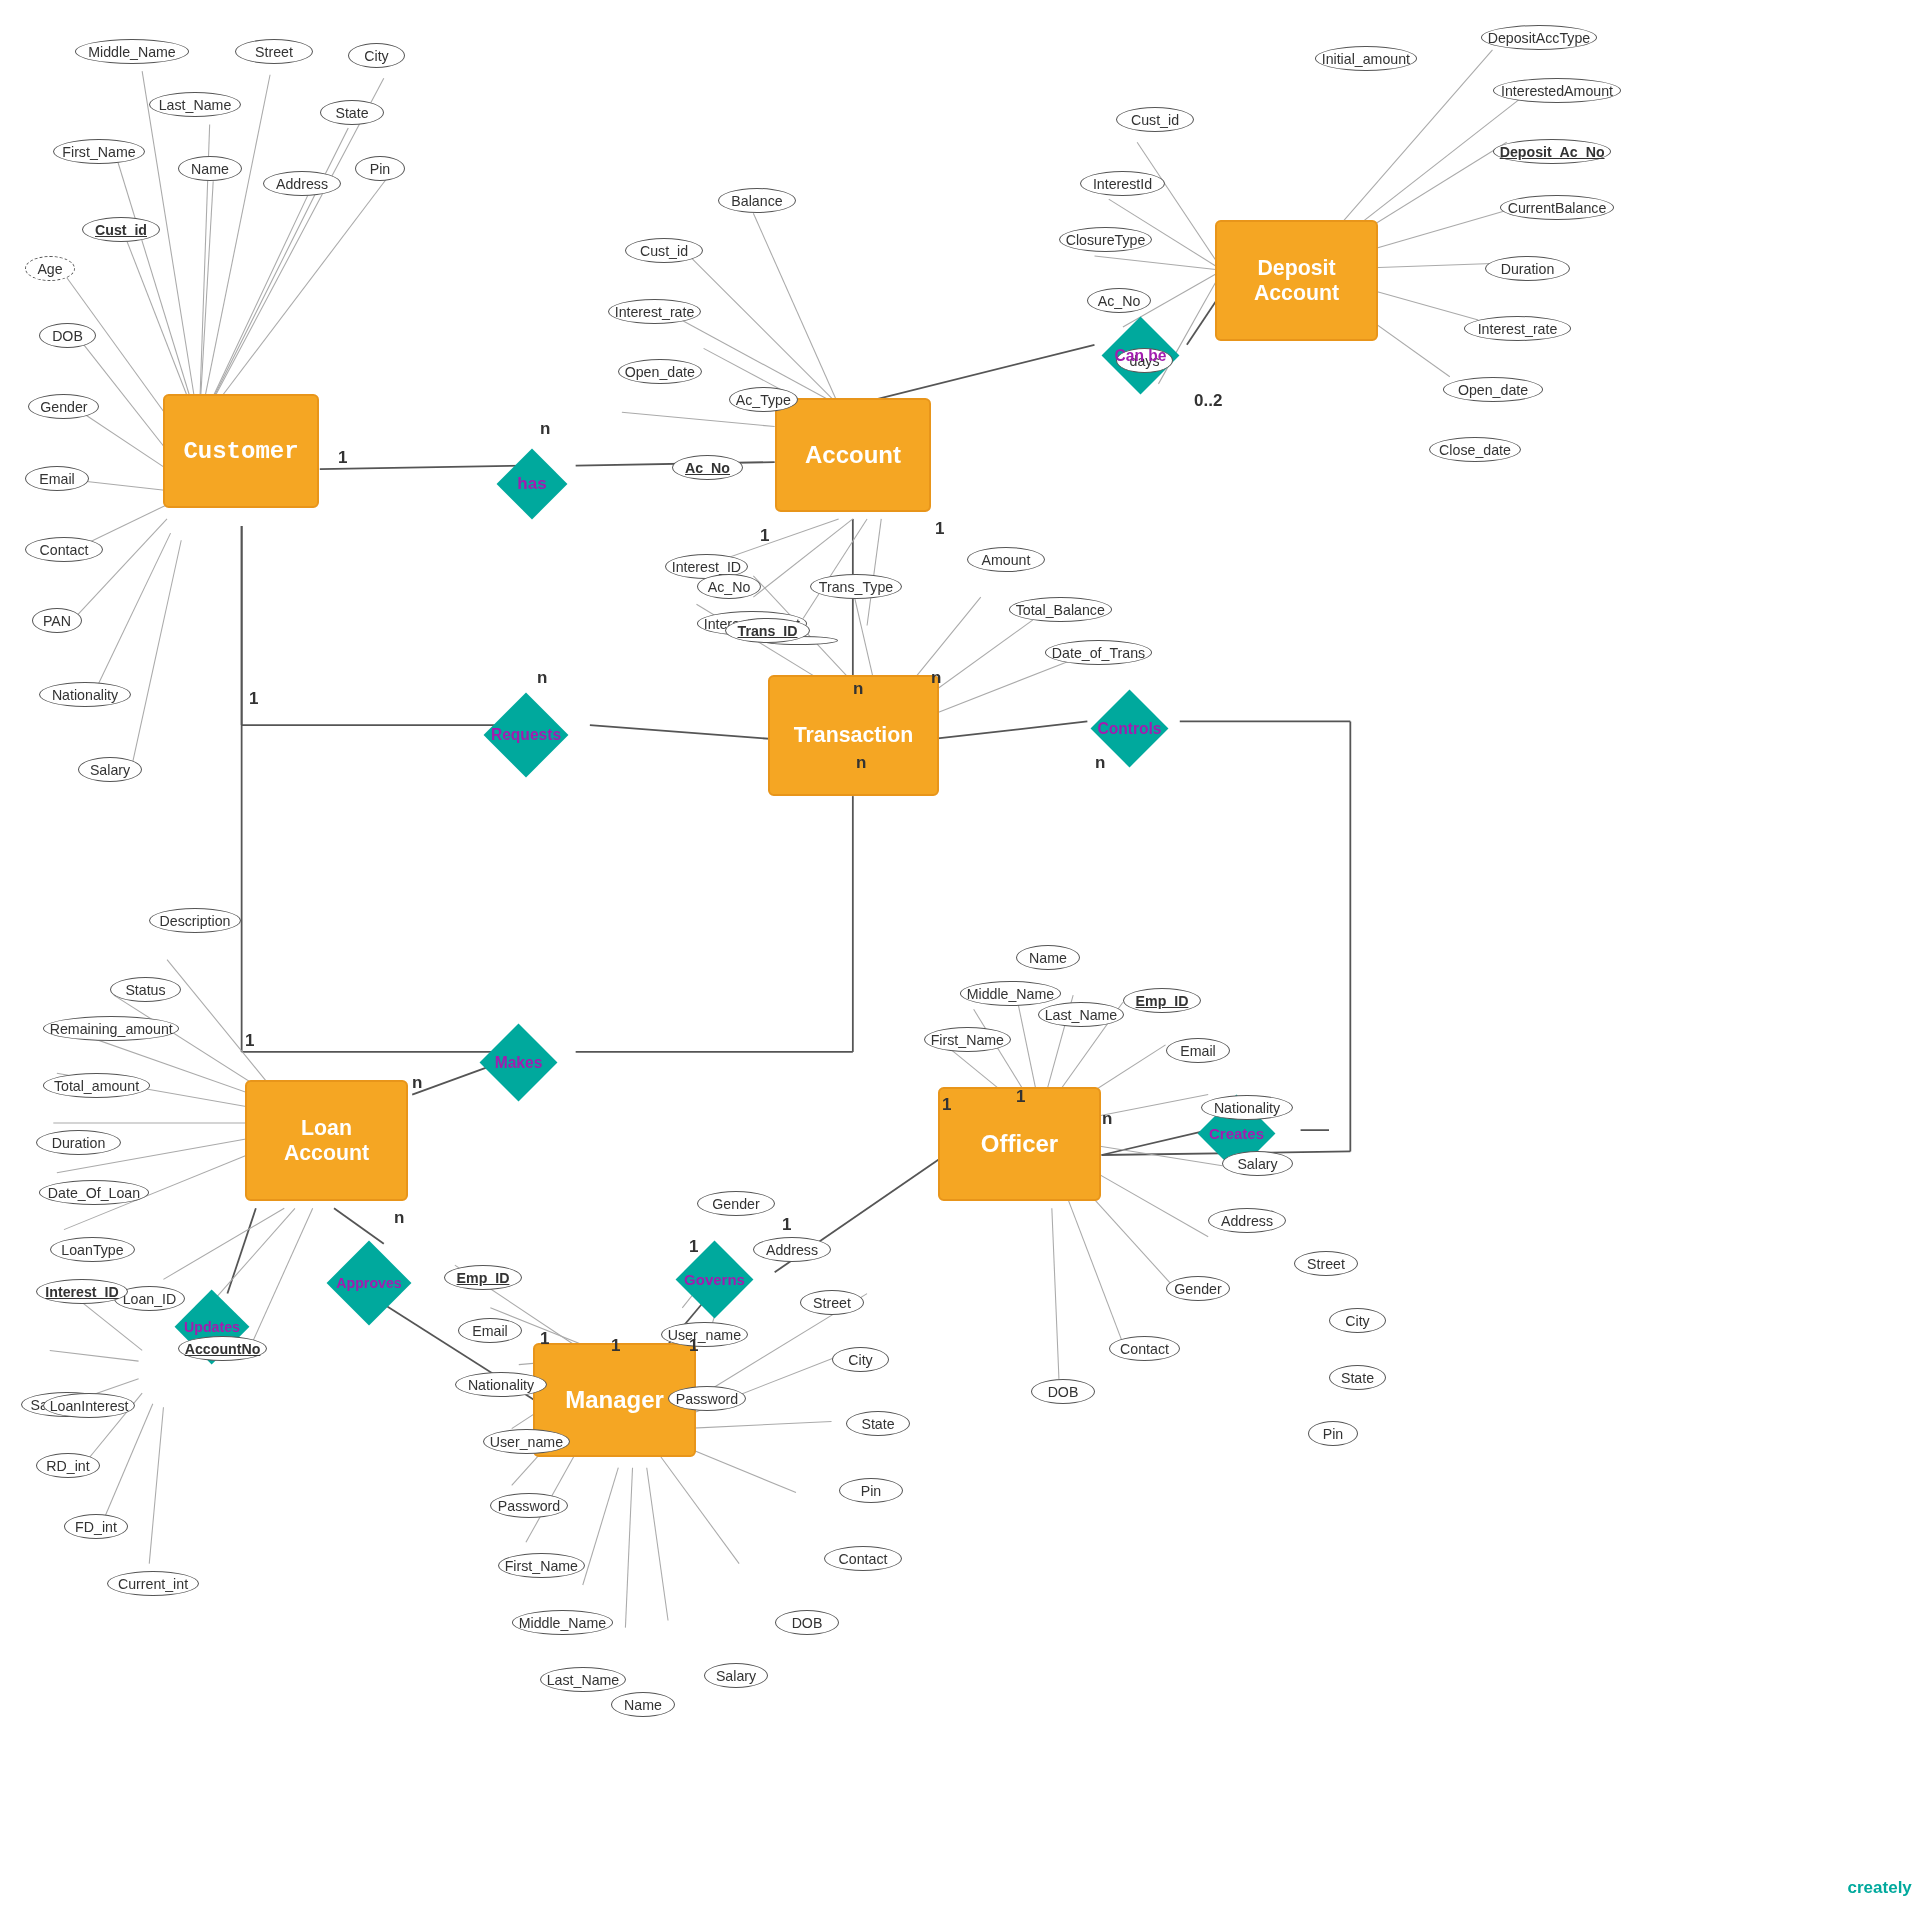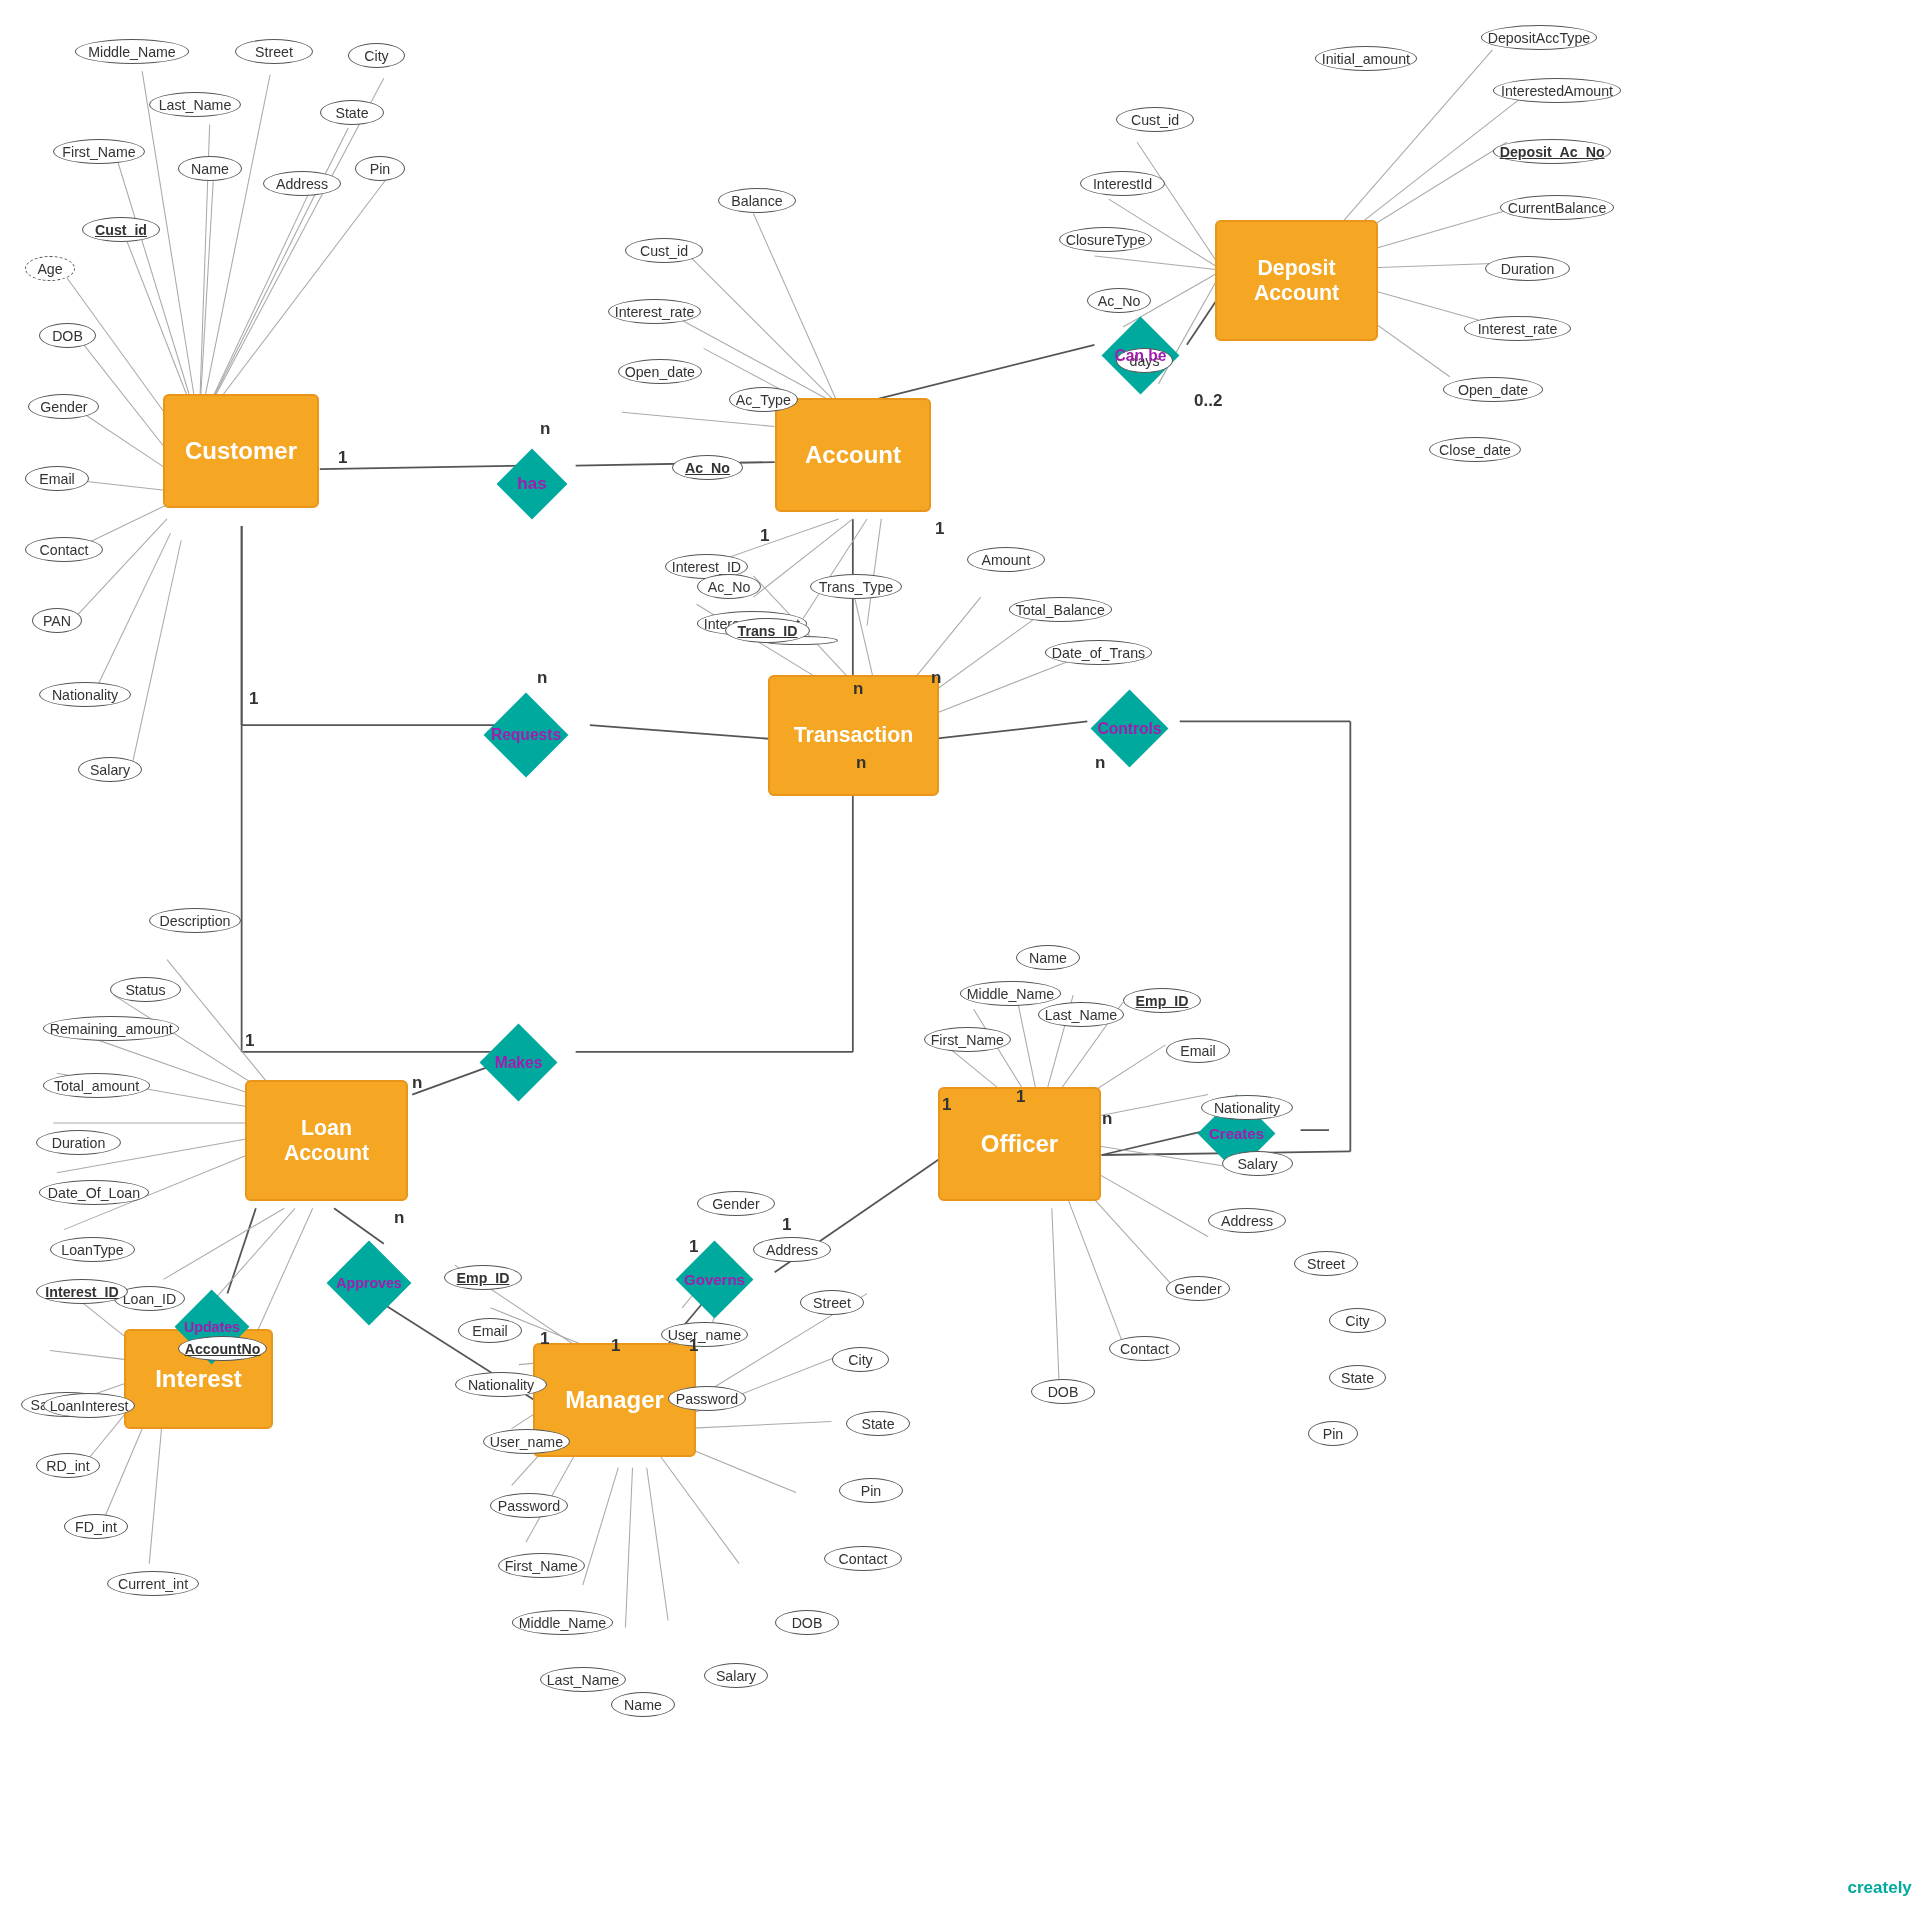"Customer" div.entity { font-family: none -> Liberation Mono, monospace }
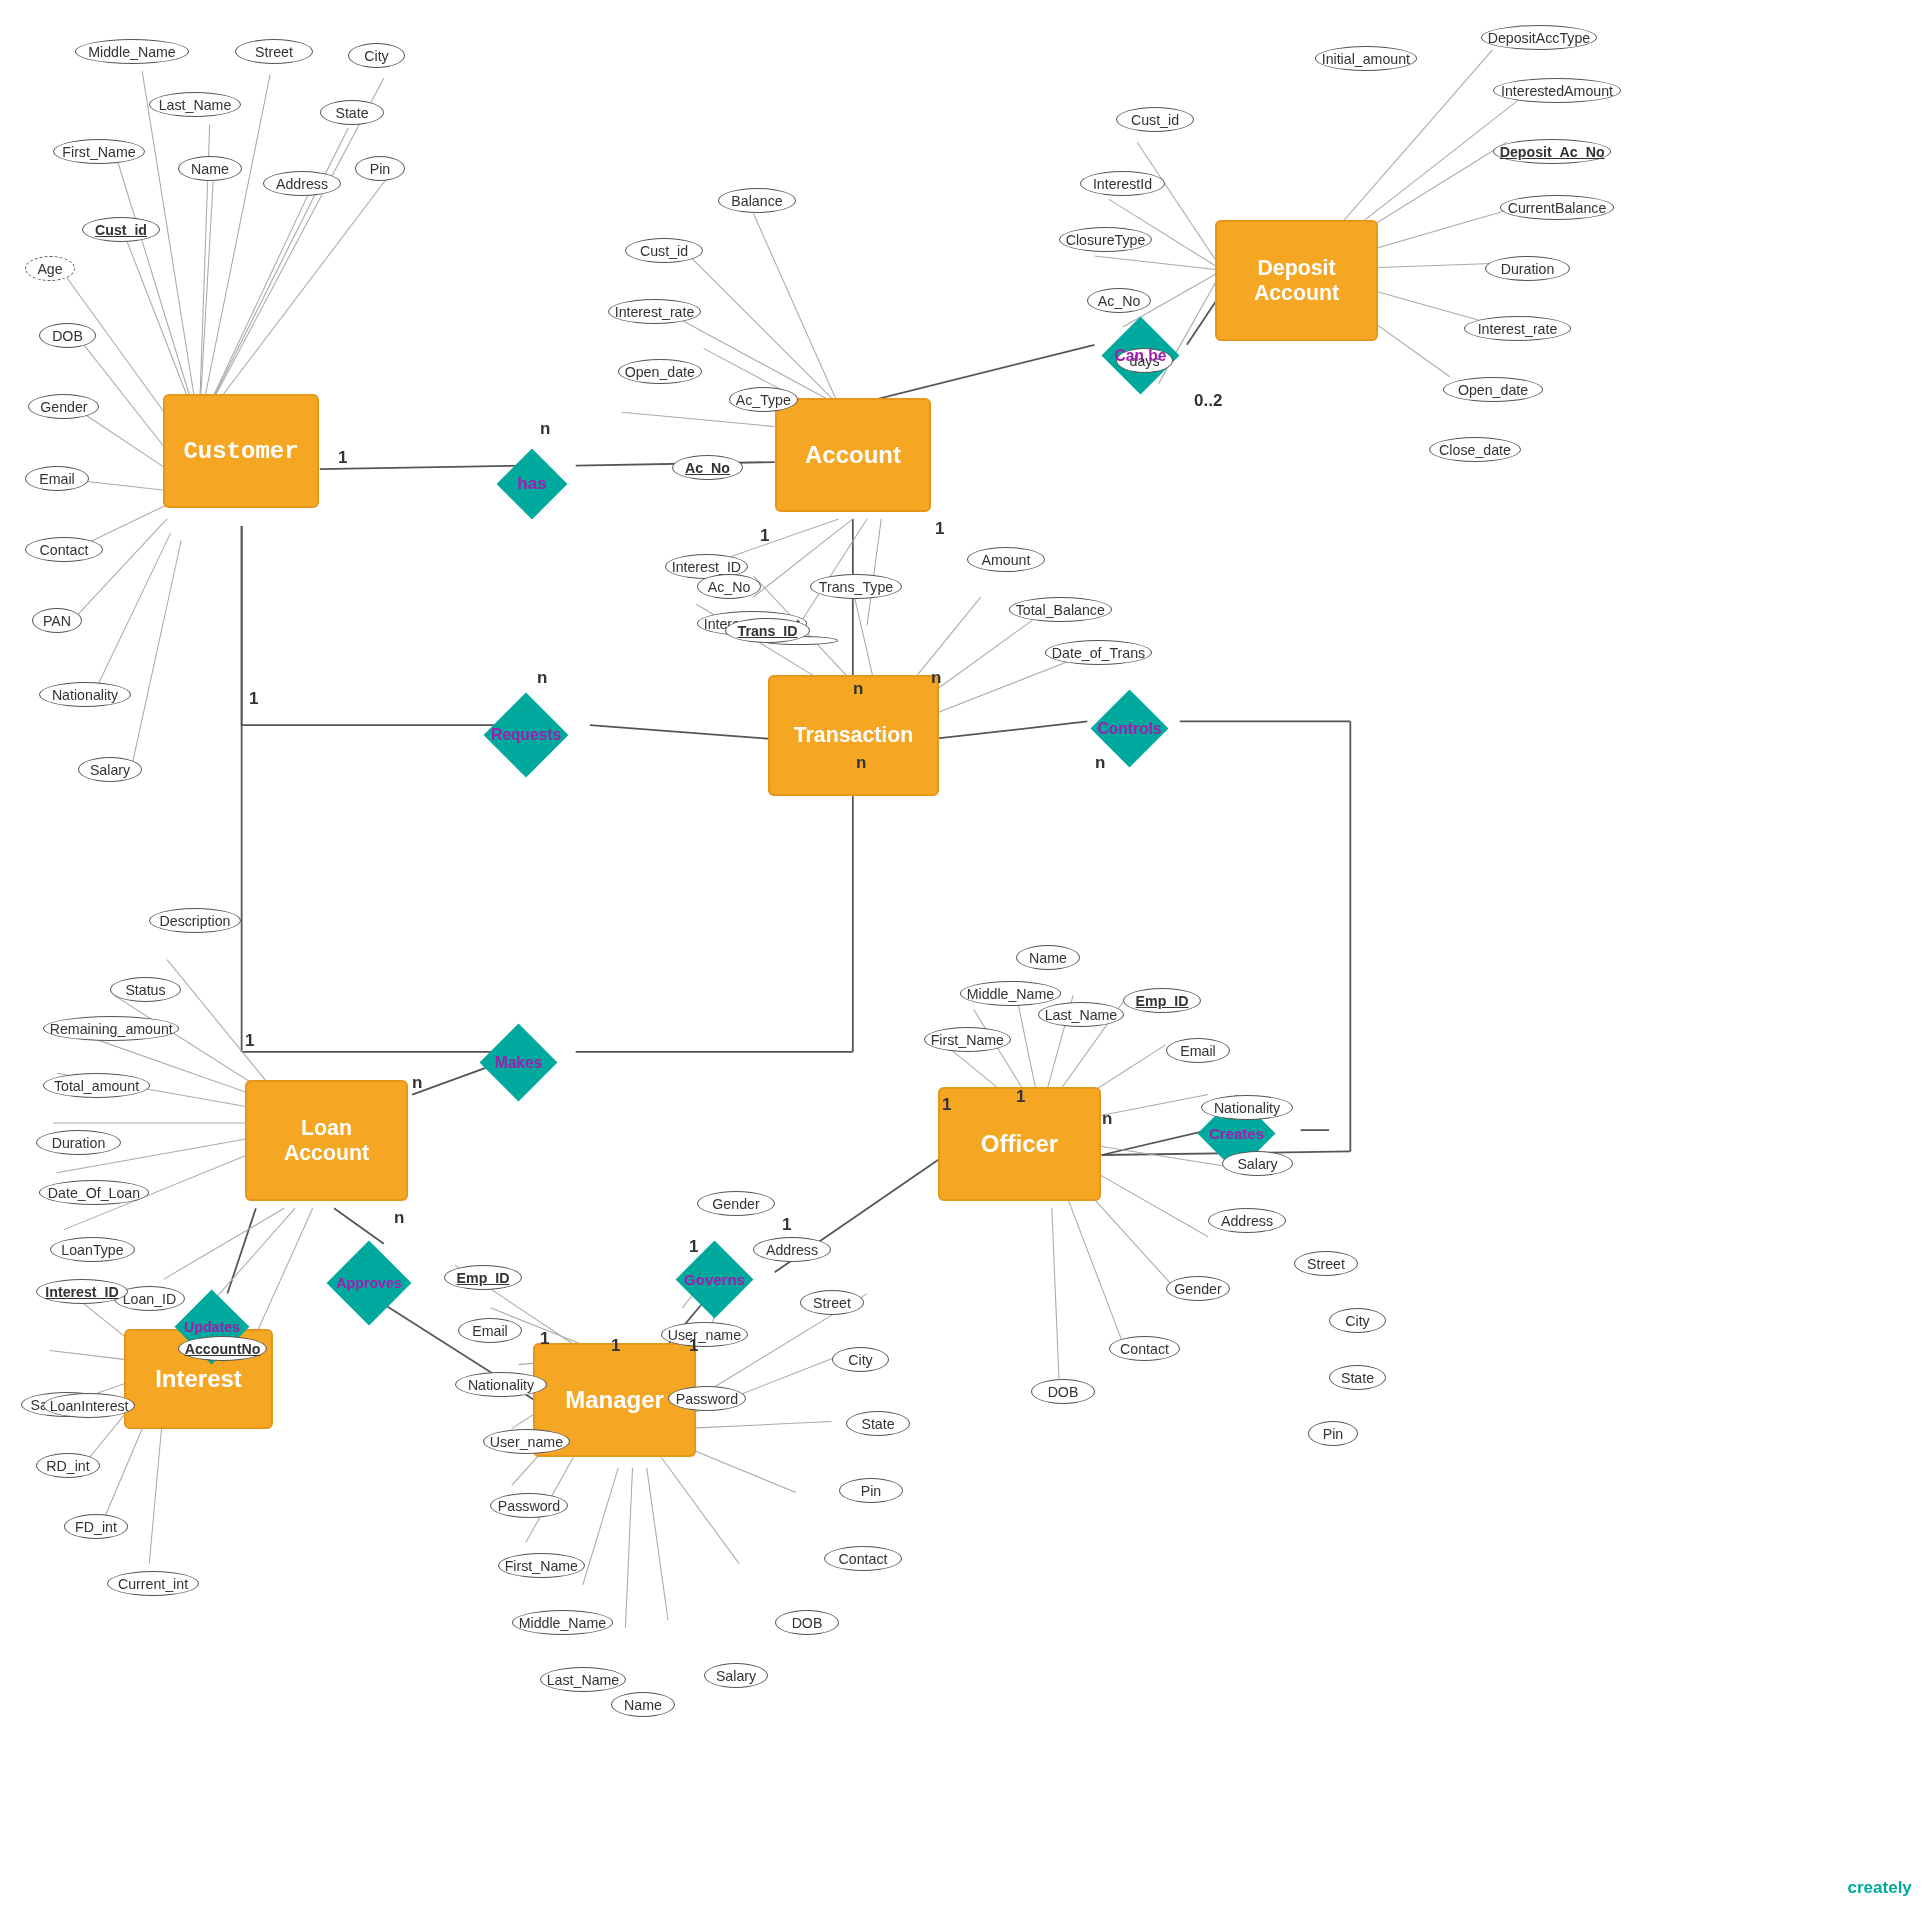"Interest" div.entity { html: <div>Interest</div> -> none }
